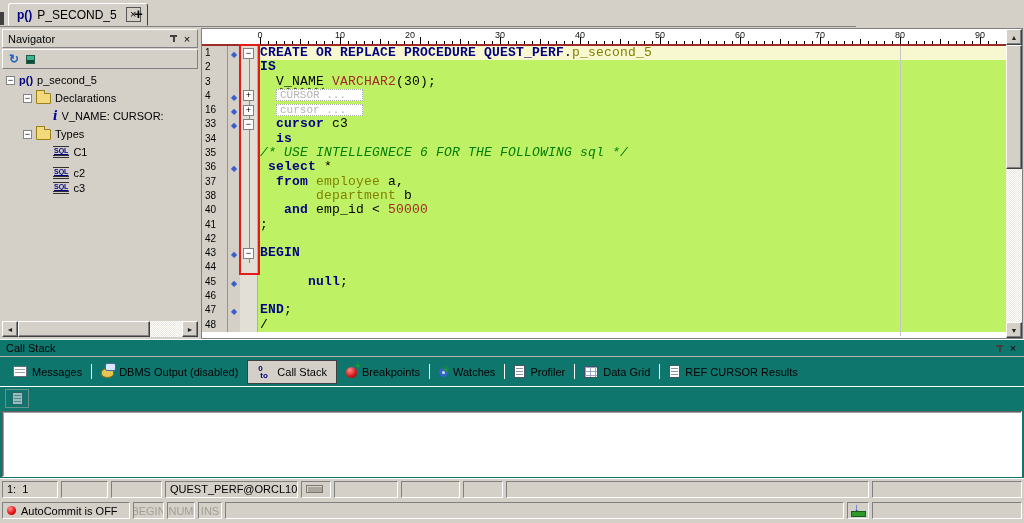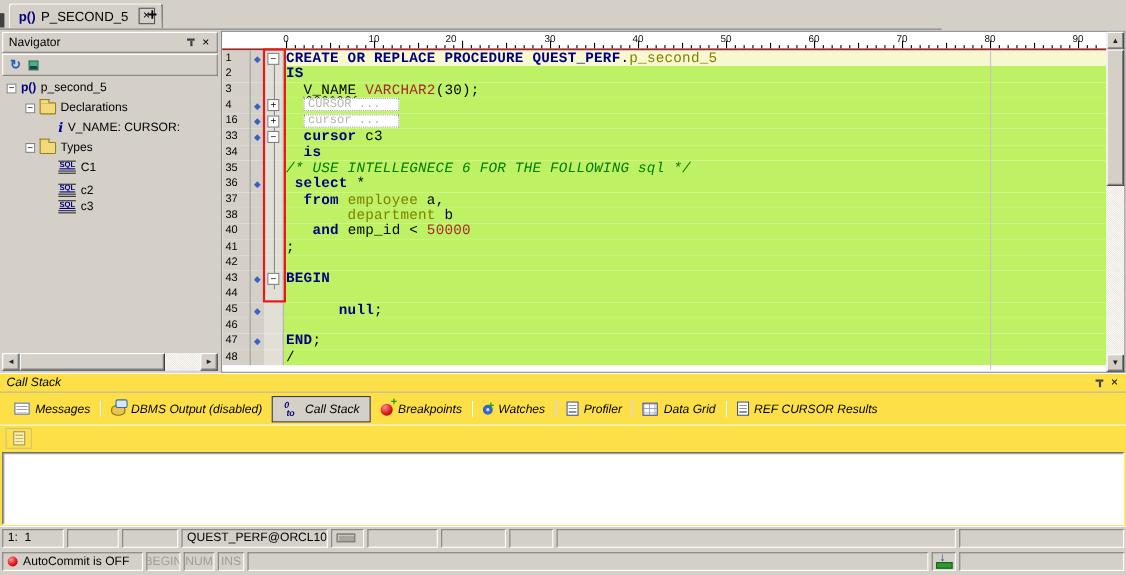"Call Stack" #bottompanel { background: #fde047 -> #0f766e; font-style: italic -> none }
